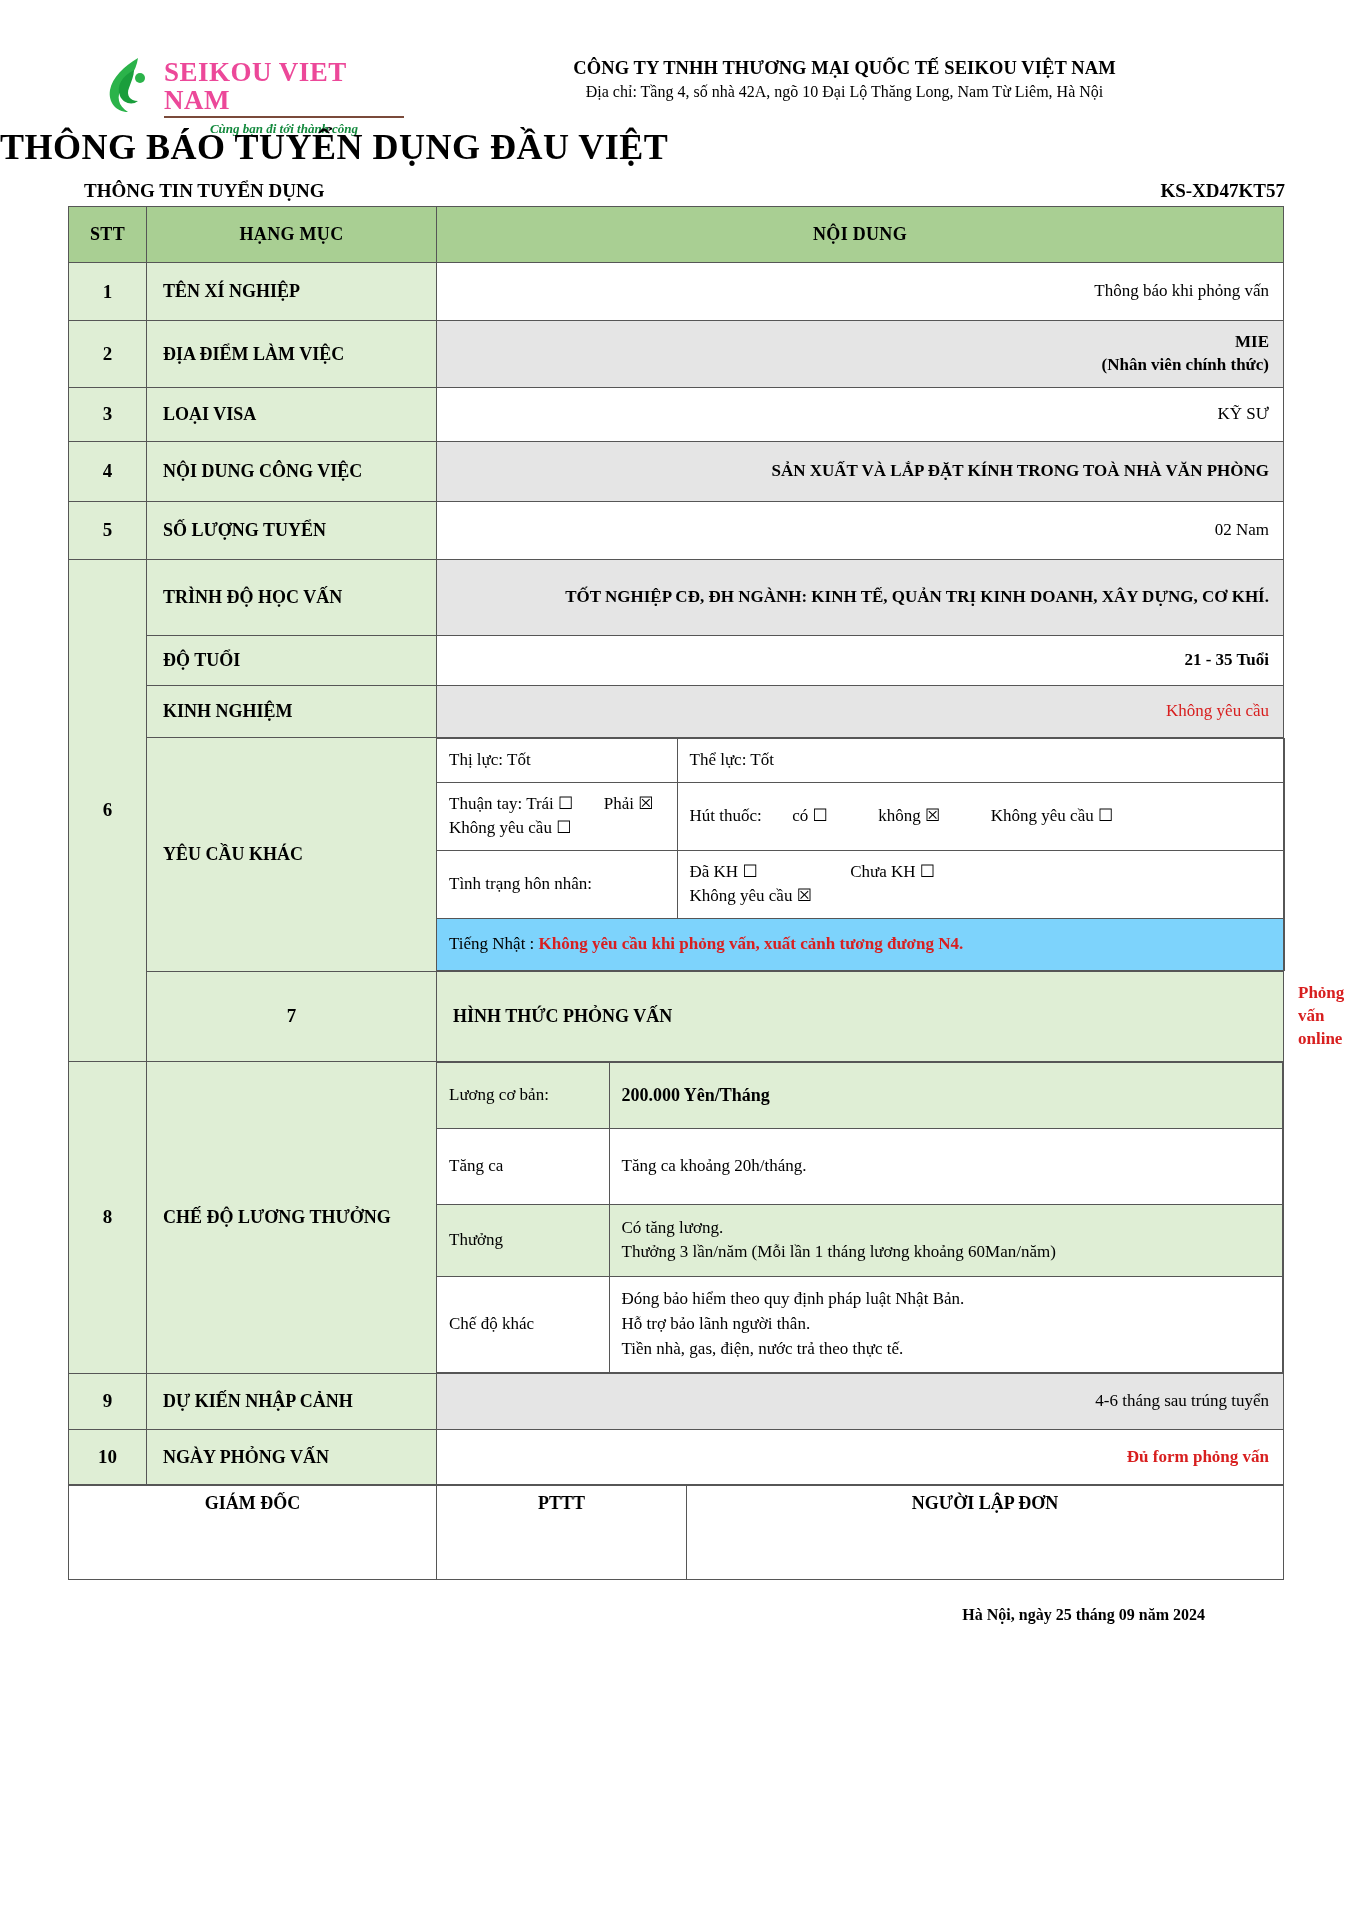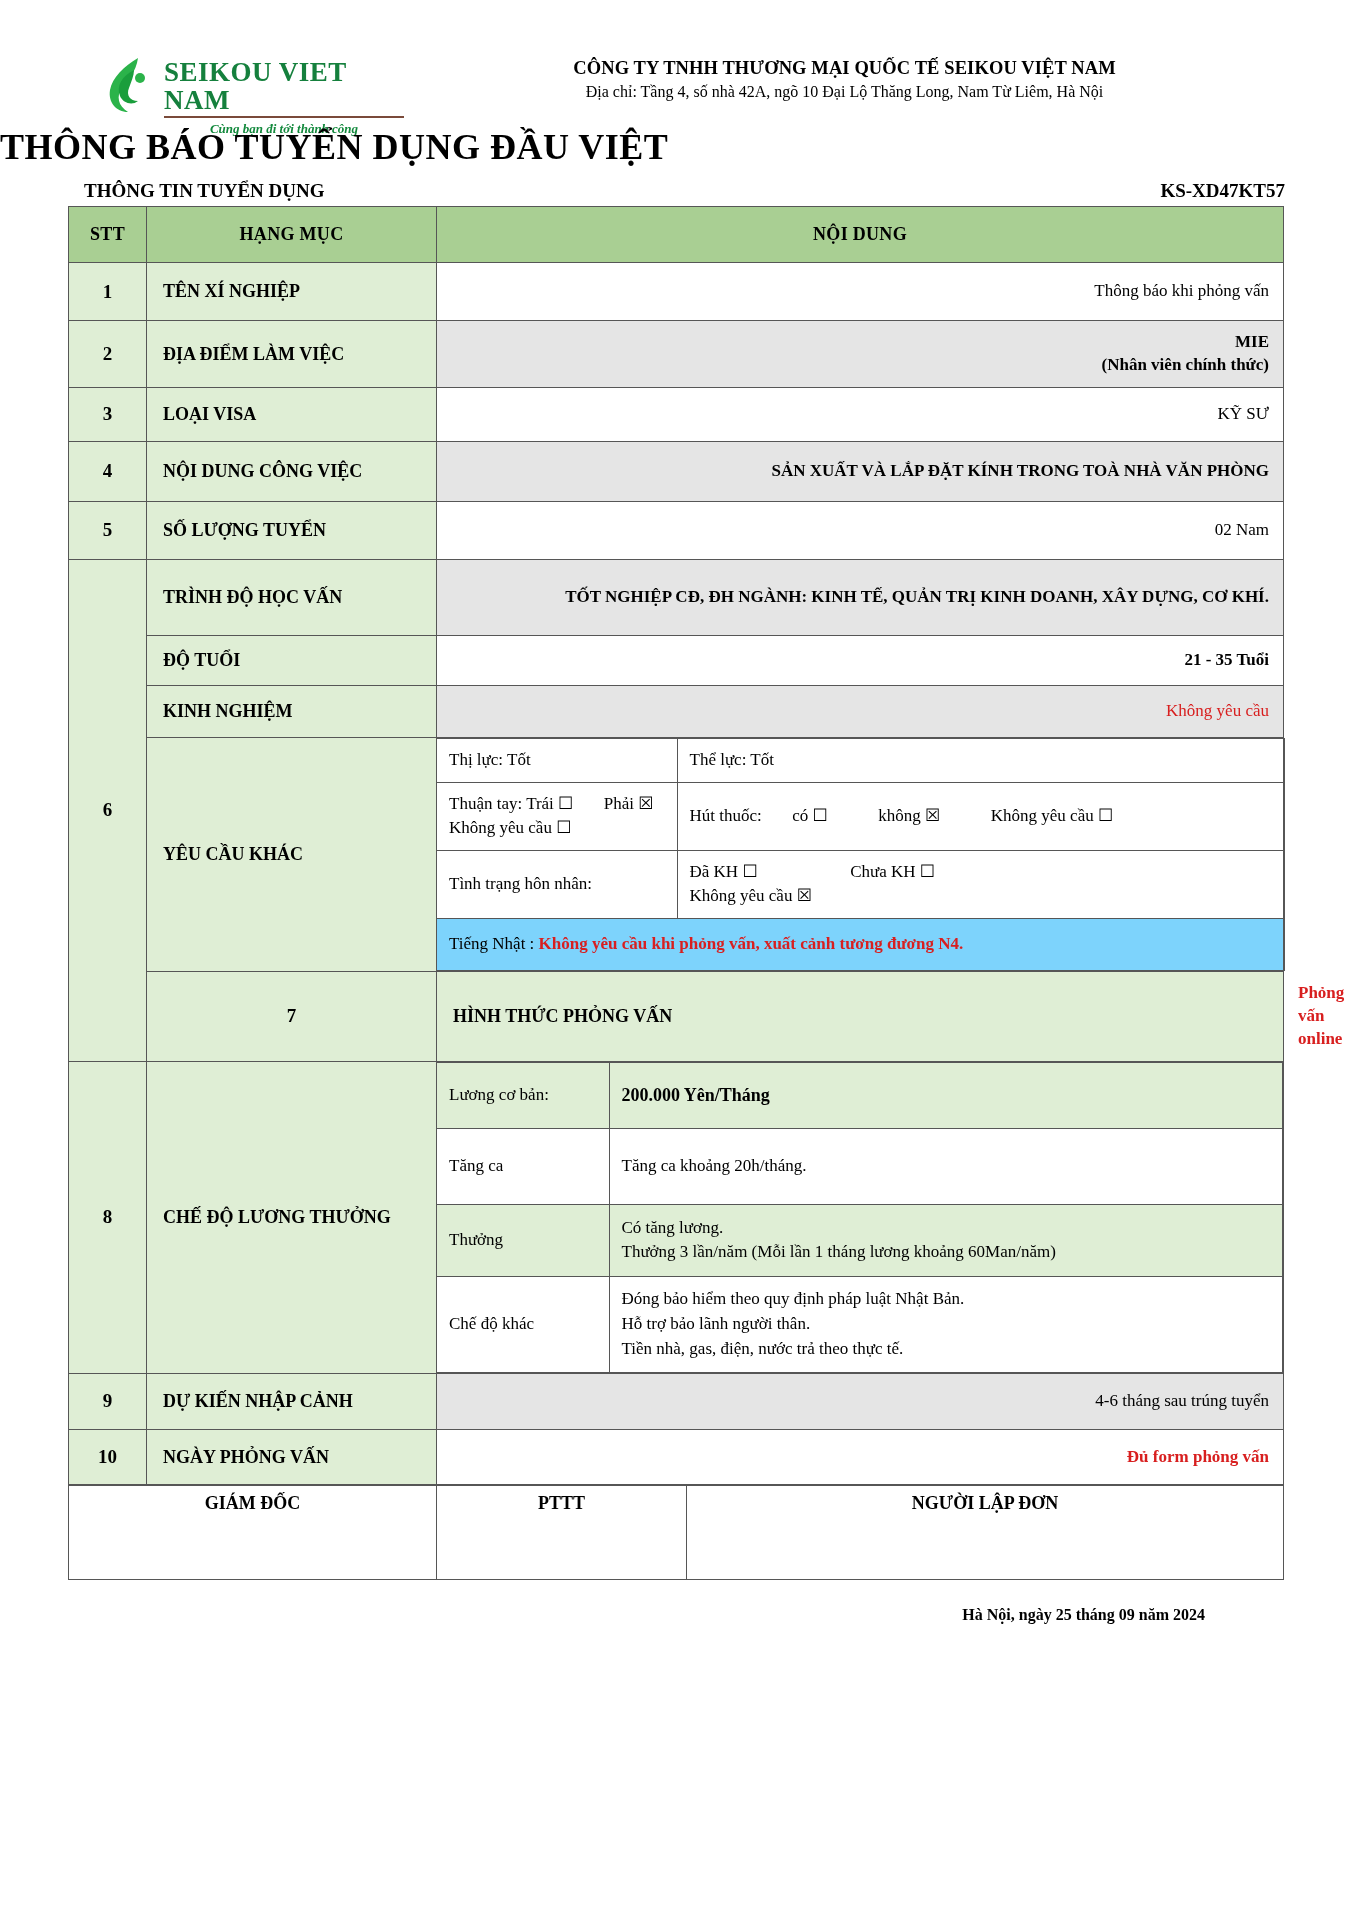"SEIKOU VIET NAM" .logo-name { color: #15803d -> #ec4899 }
